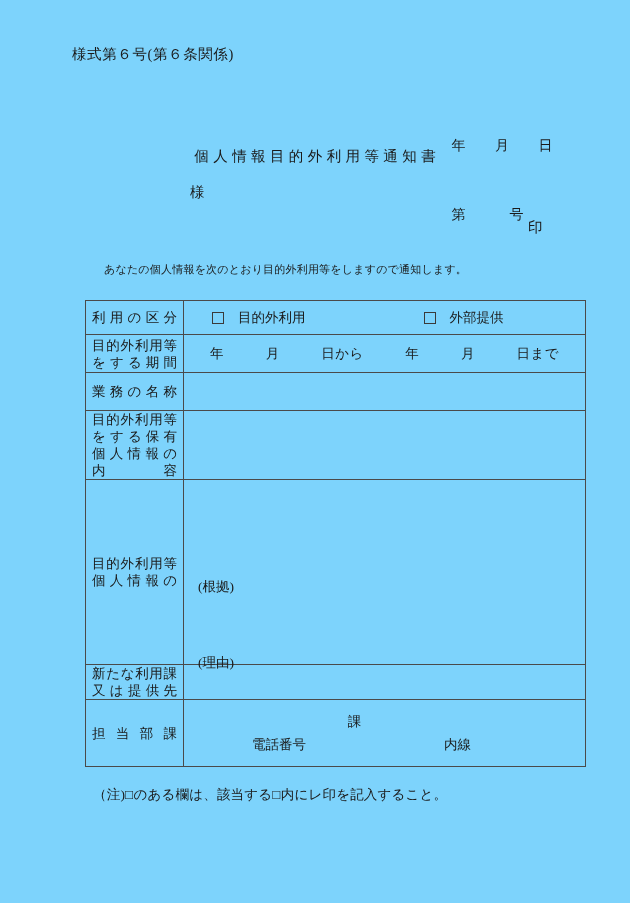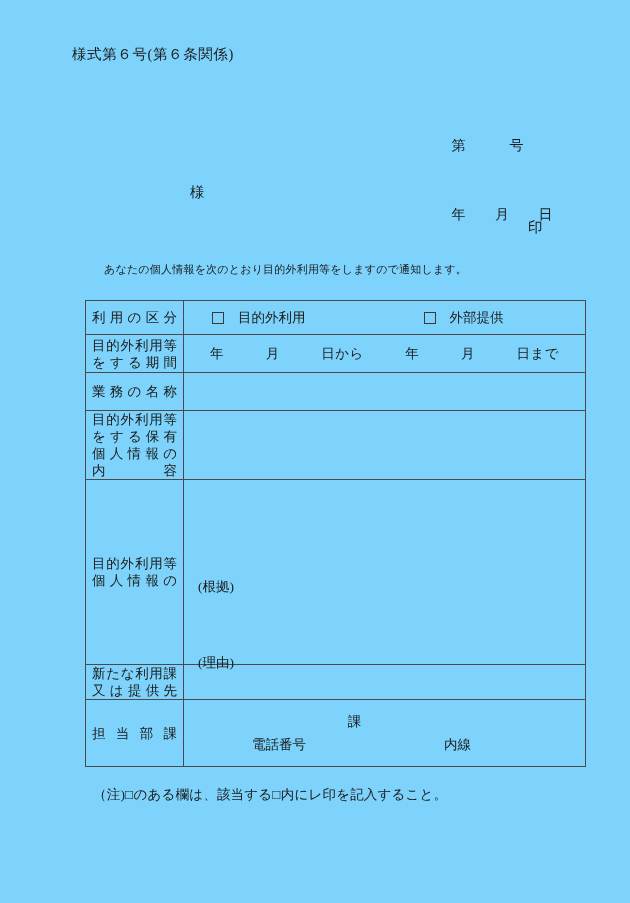"個人情報目的外利用等通知書" div.doc-title { html: none -> <div>個人情報目的外利用等通知書</div> }
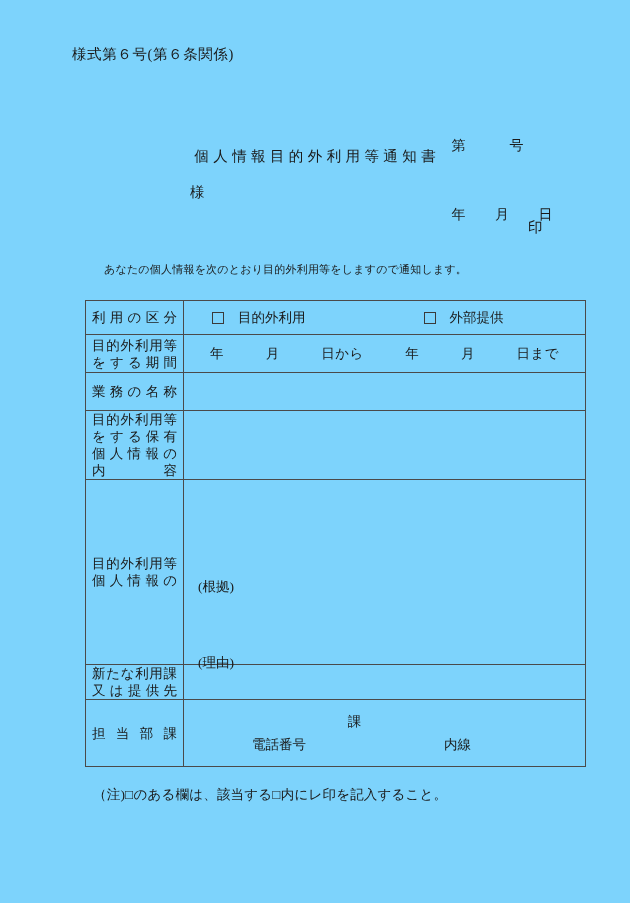"第 号" div { order: before "年 月 日" -> after "年 月 日" }
